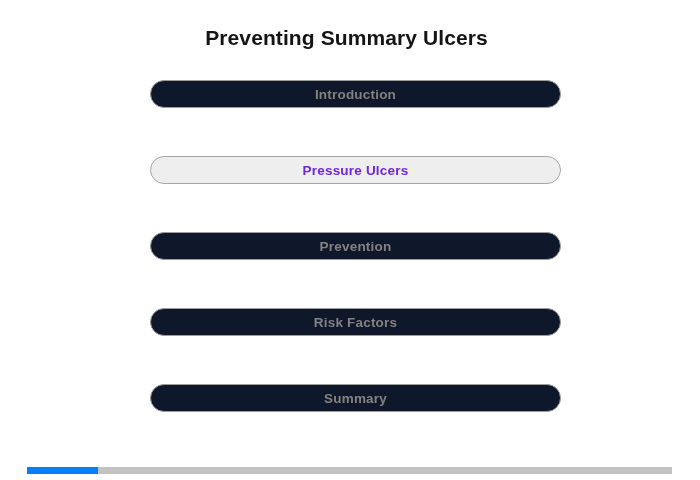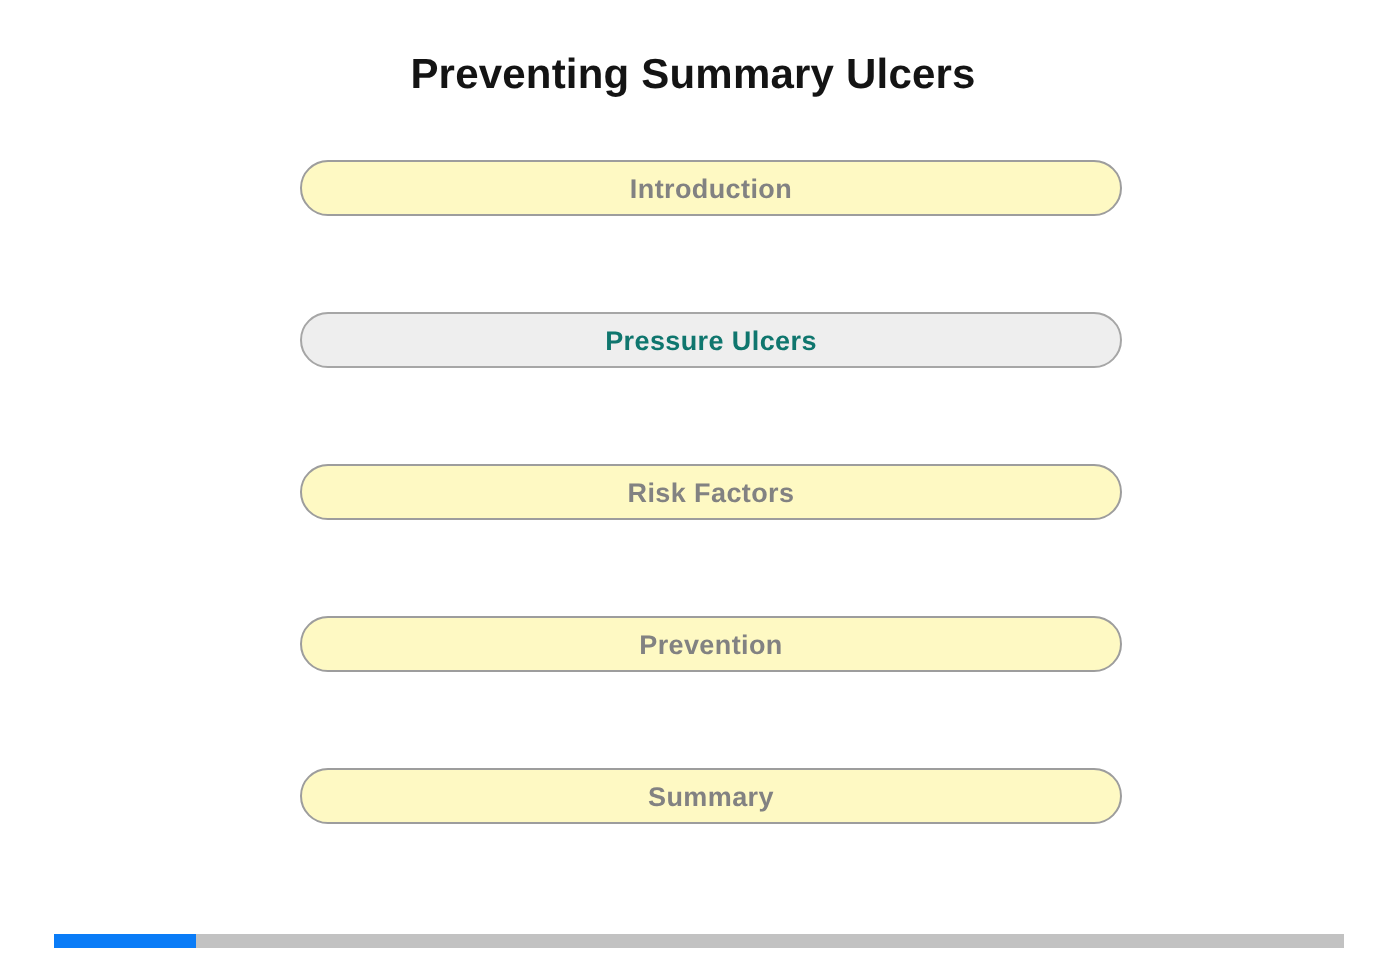"Introduction" .menu-item { background: #fef9c3 -> #0f172a }
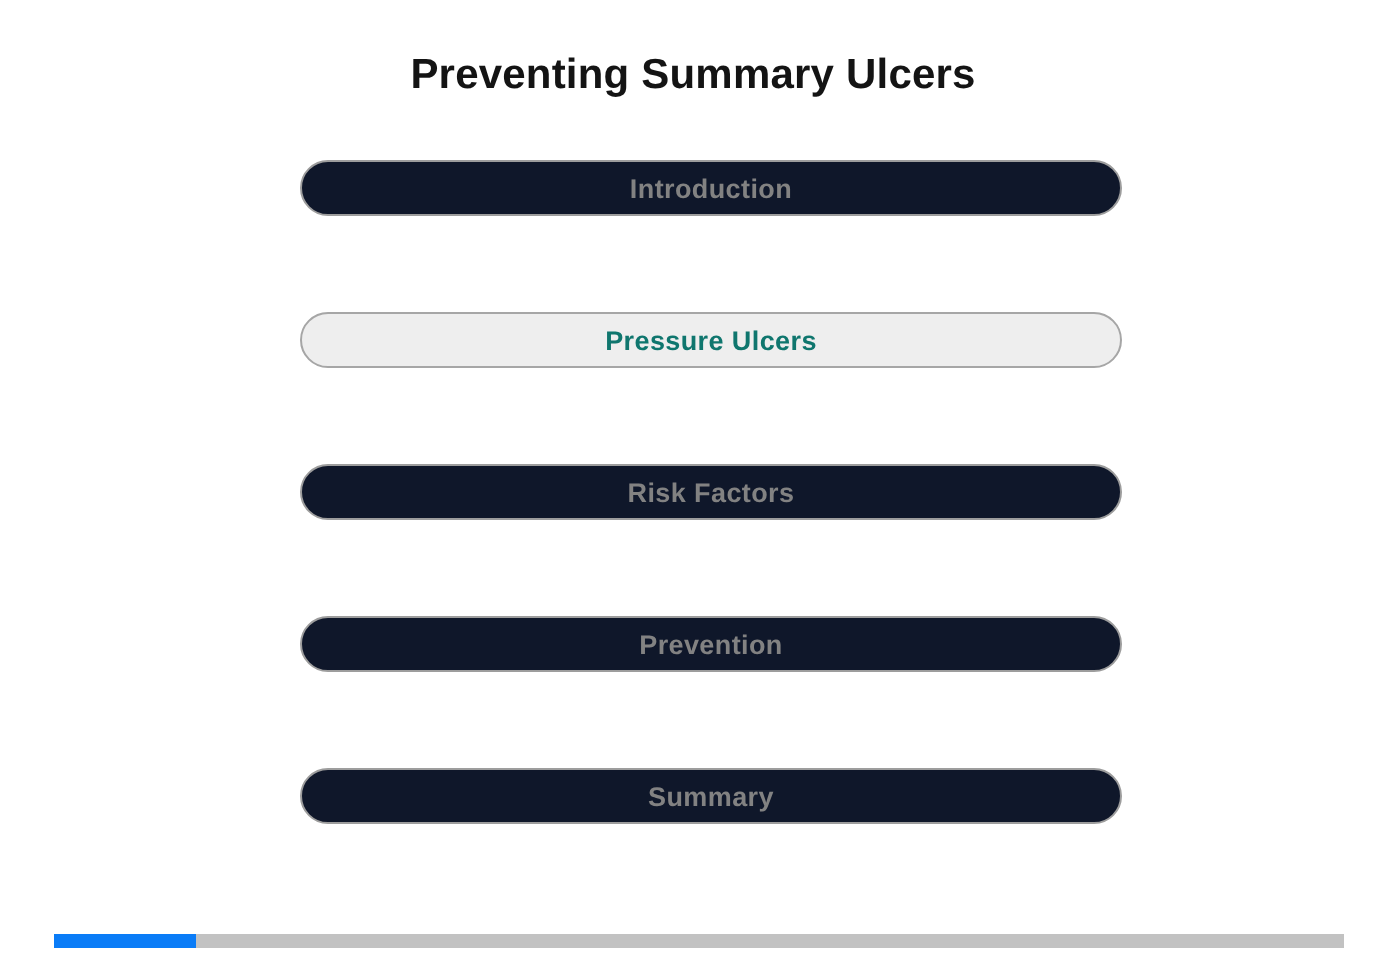"Pressure Ulcers" .menu-item.is-active { color: #0f766e -> #6d28d9 }
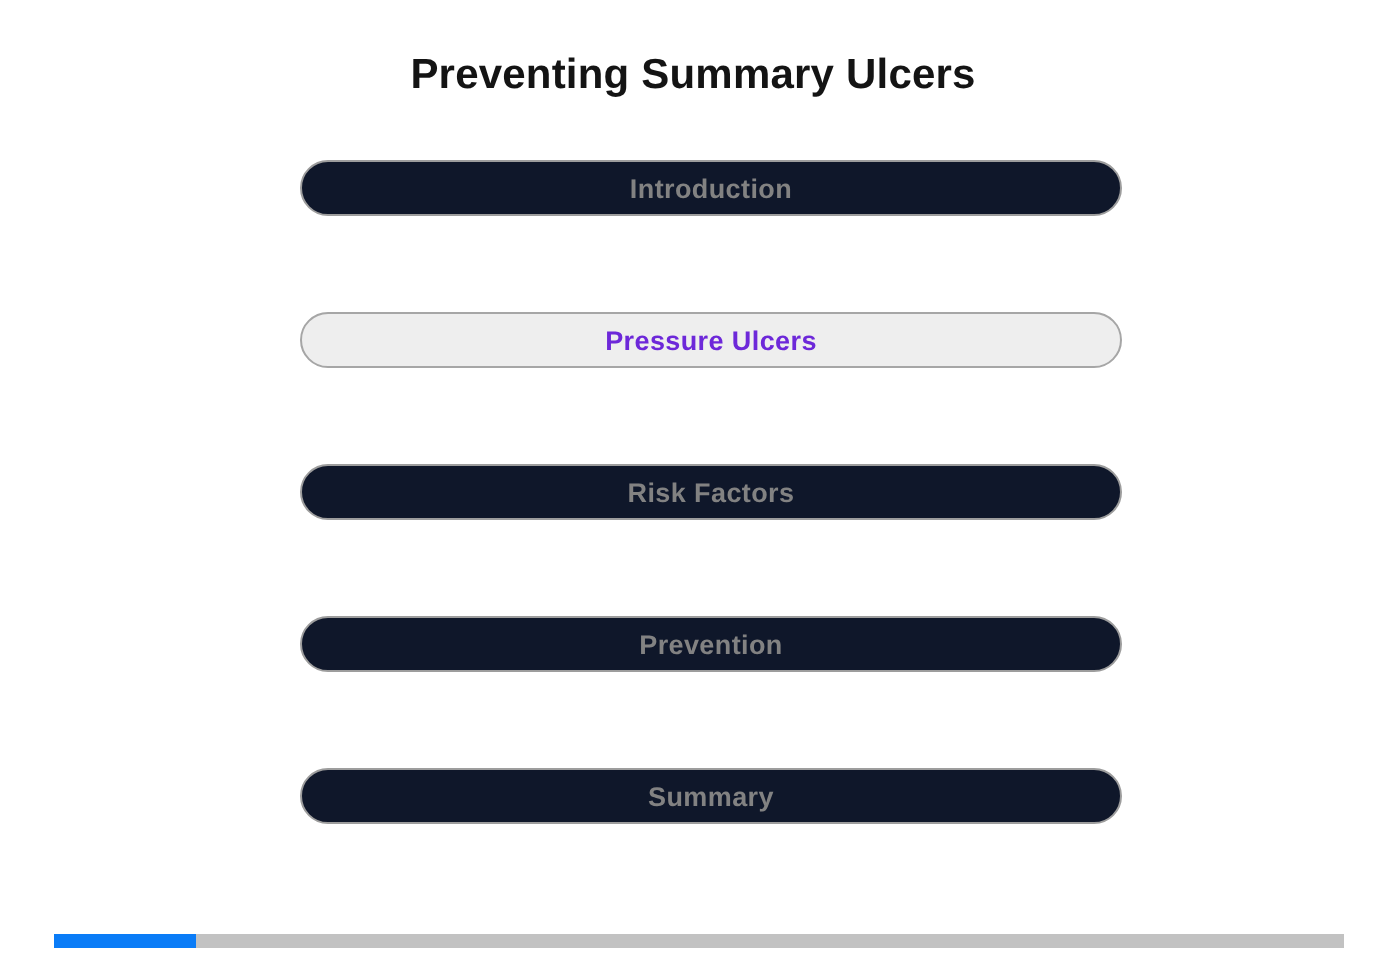"Risk Factors" button.menu-item { order: before "Prevention" -> after "Prevention" }
